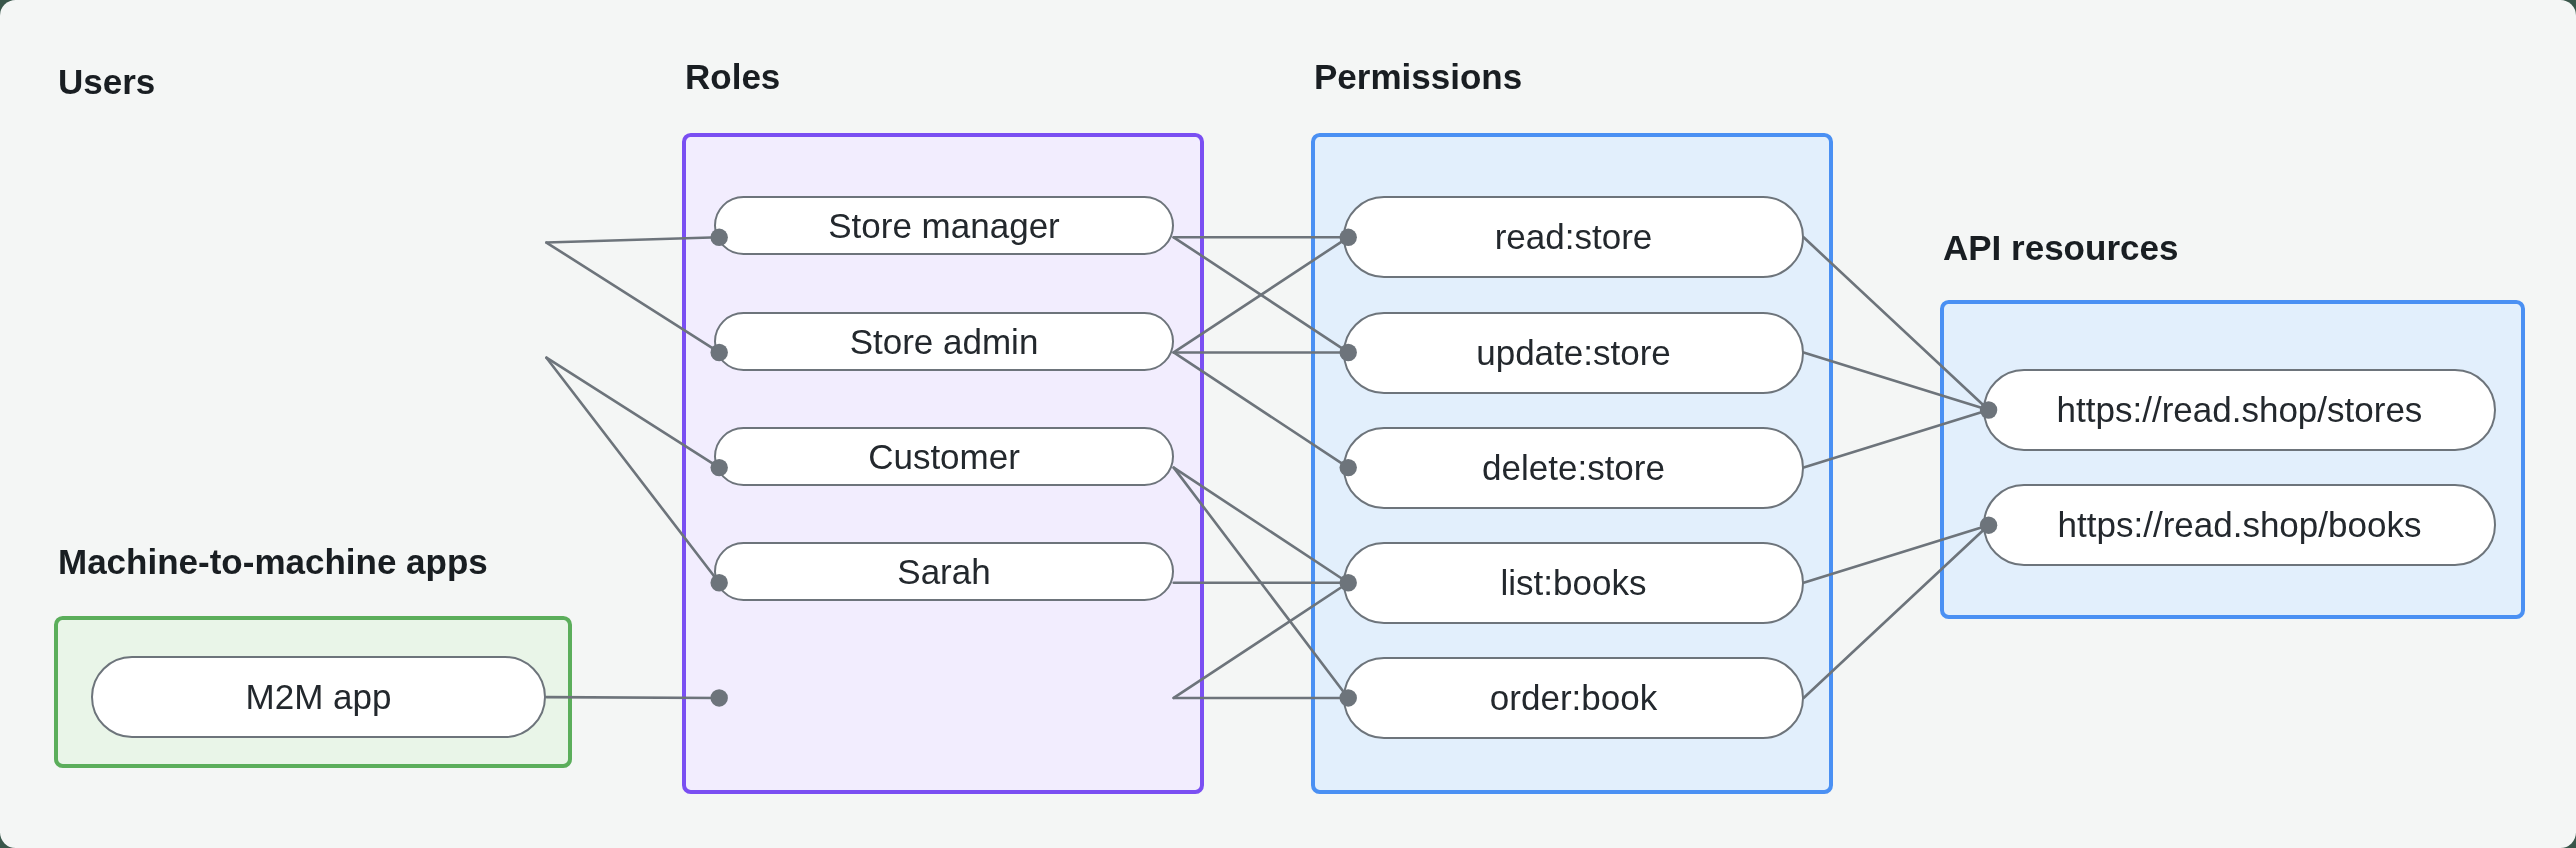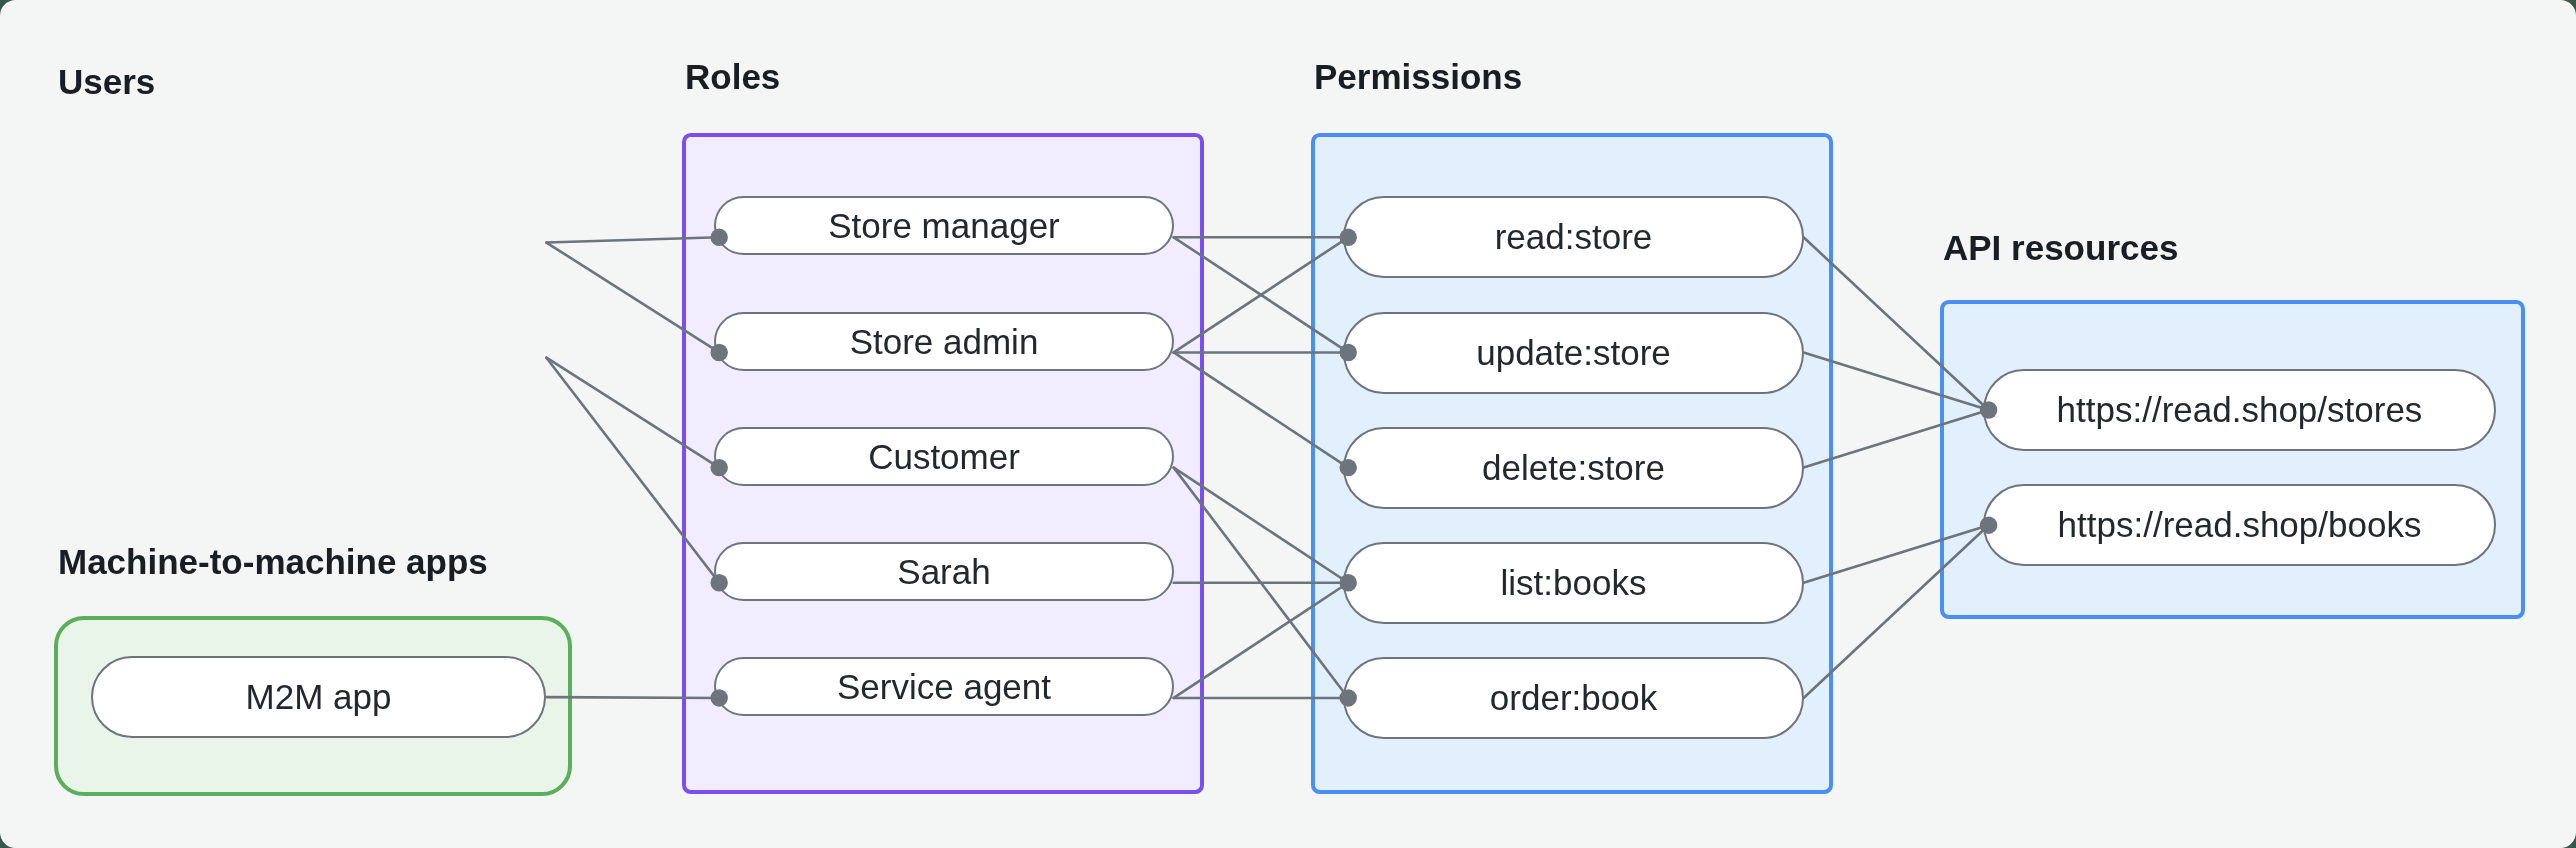"M2M app" #box-m2m { border-radius: 30px -> none; height: 180px -> 152px }
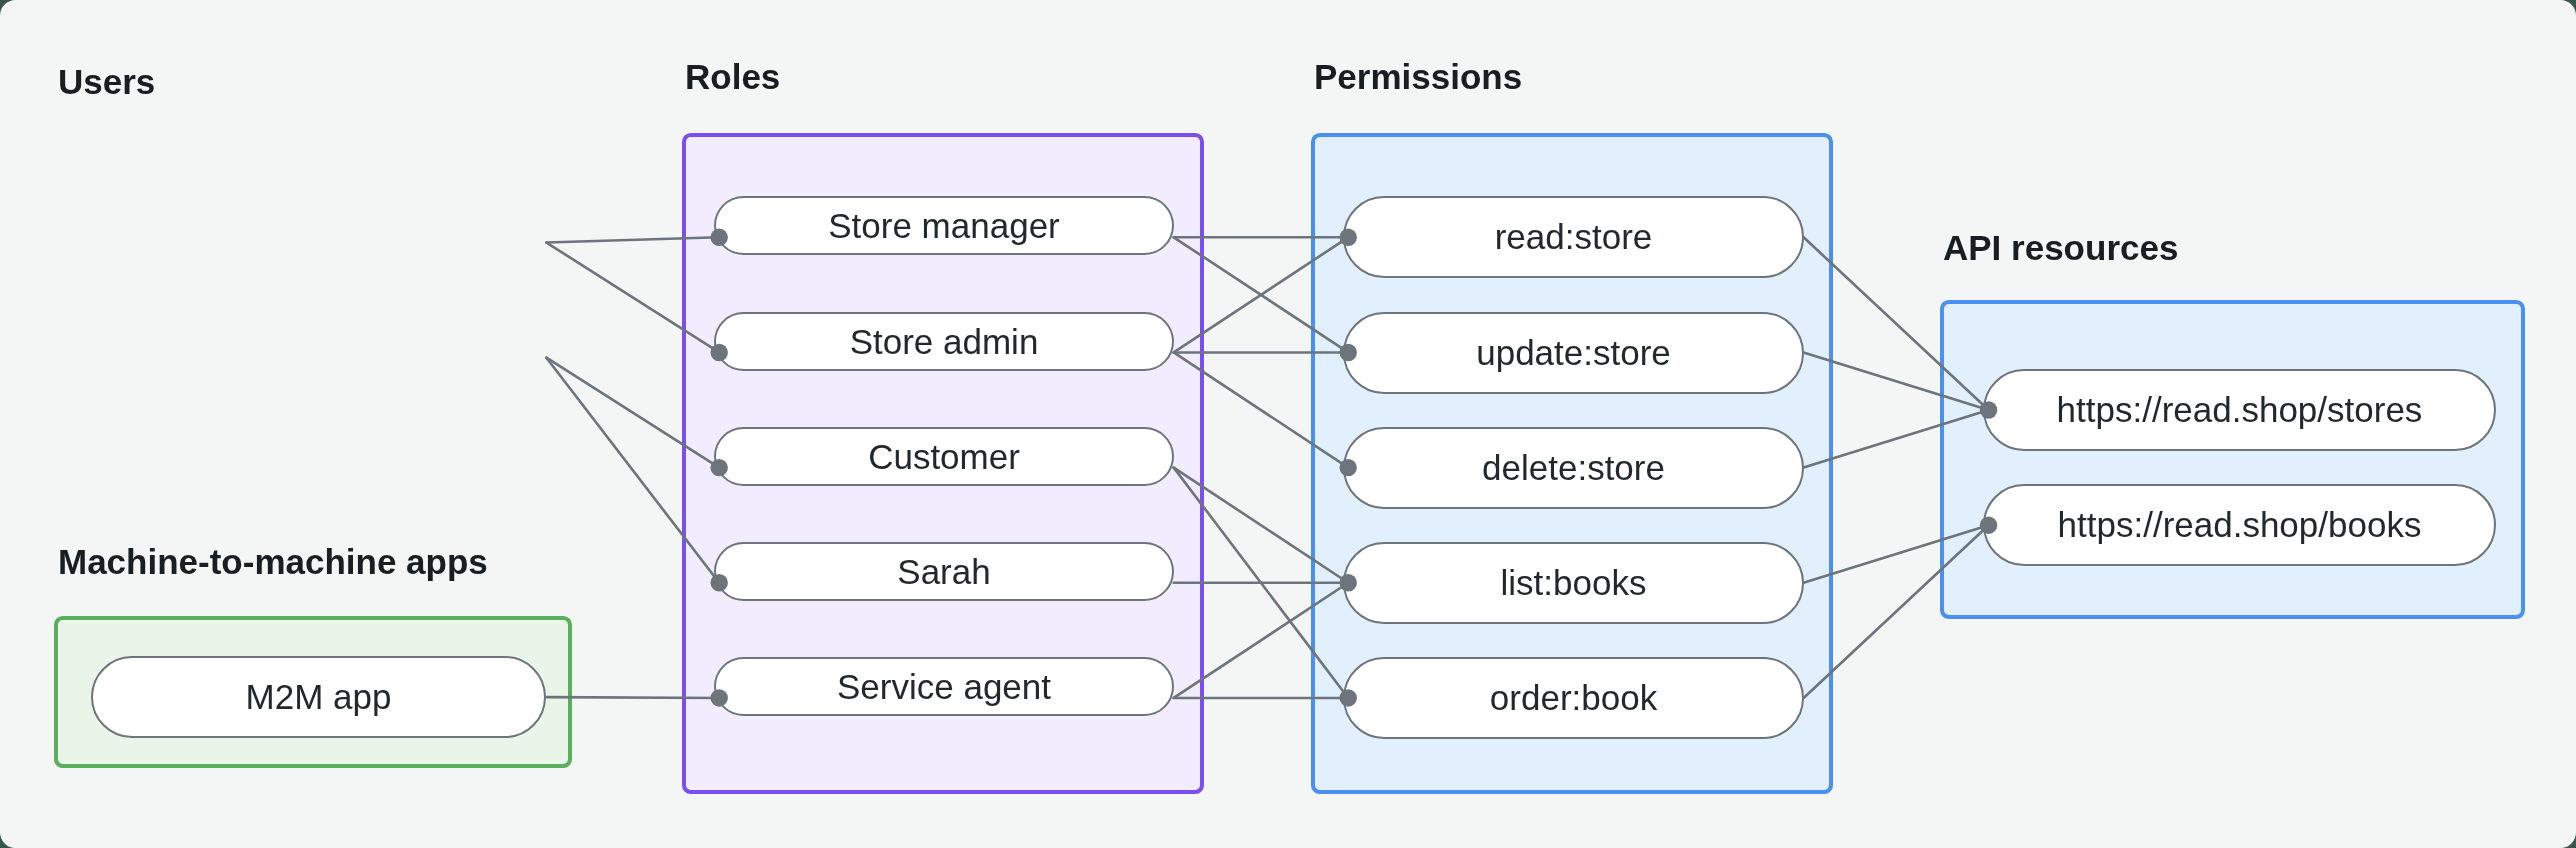"Service agent" div.pill { html: <div>Service agent</div> -> none }
